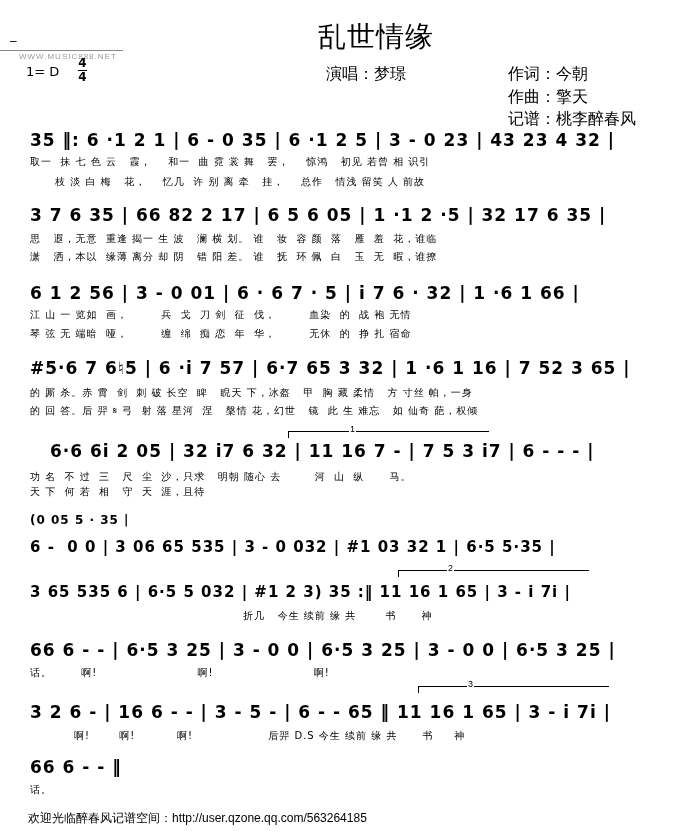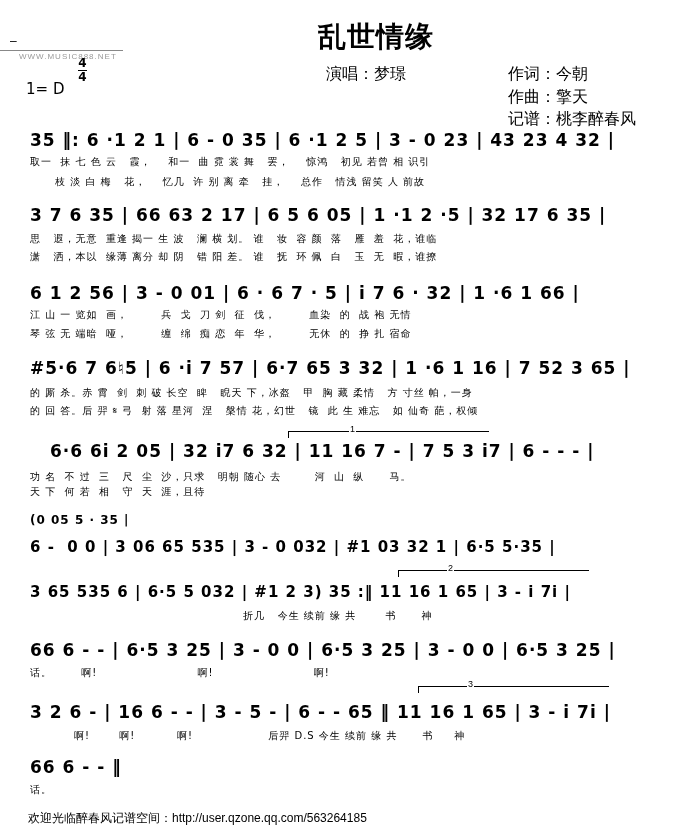"乱世情缘" .title { font-weight: bold -> normal }
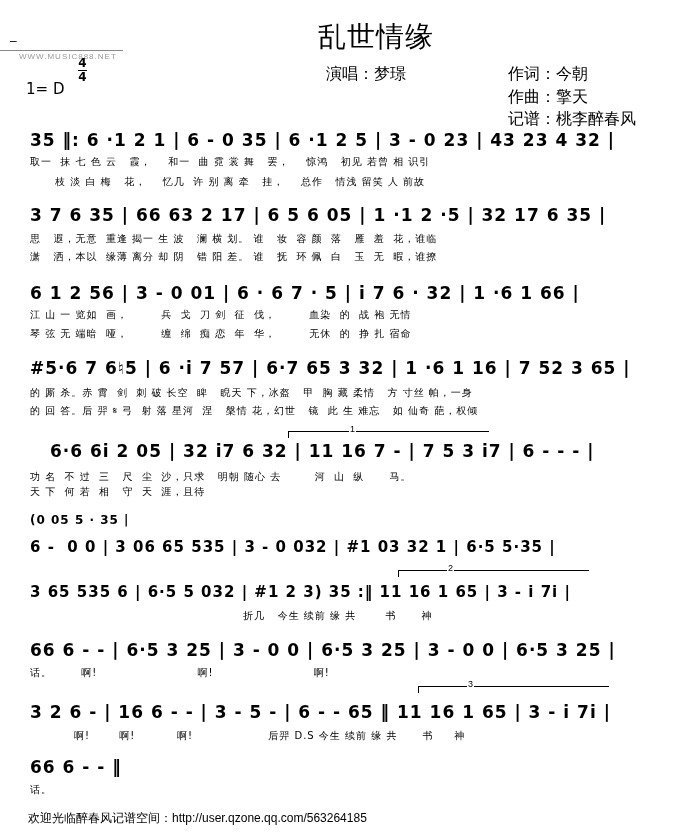"1= D" .key { font-size: 15px -> 13px; top: 80px -> 64px }
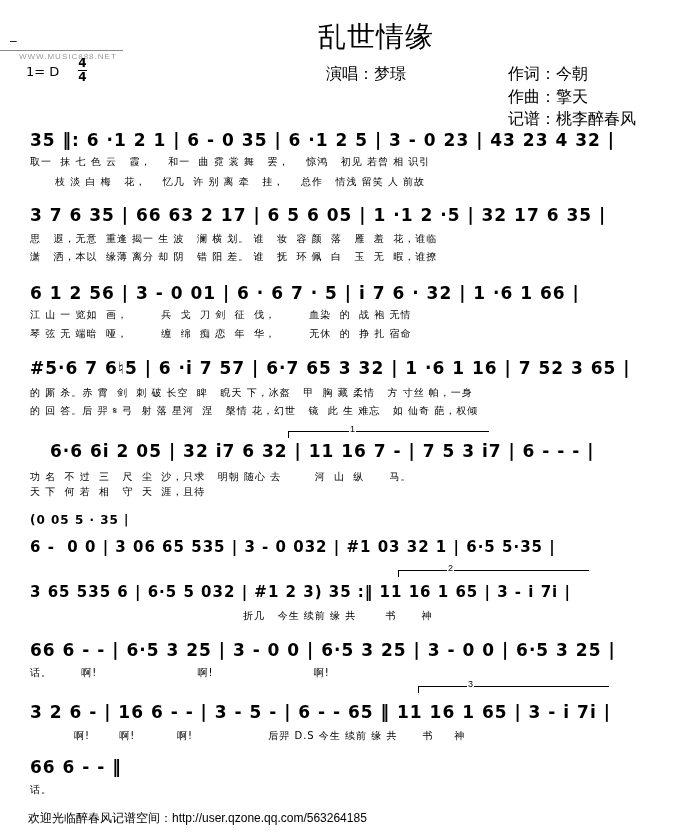"3 7 6 35 |" div.notes { text: 63 -> 82 }
